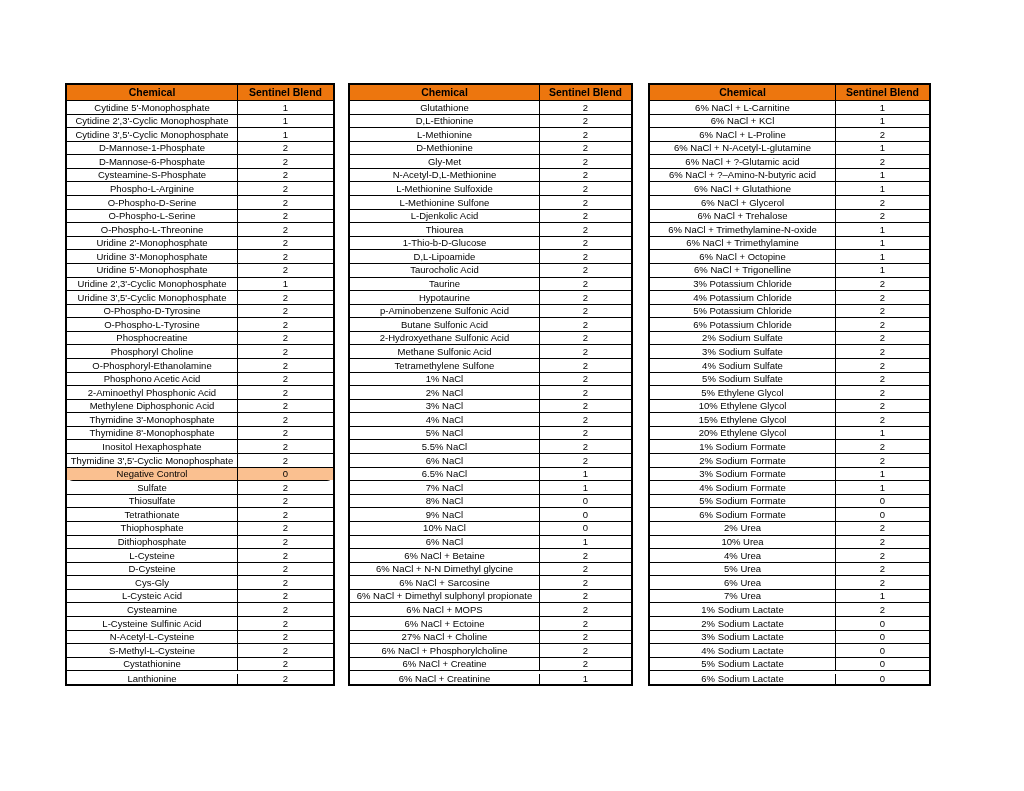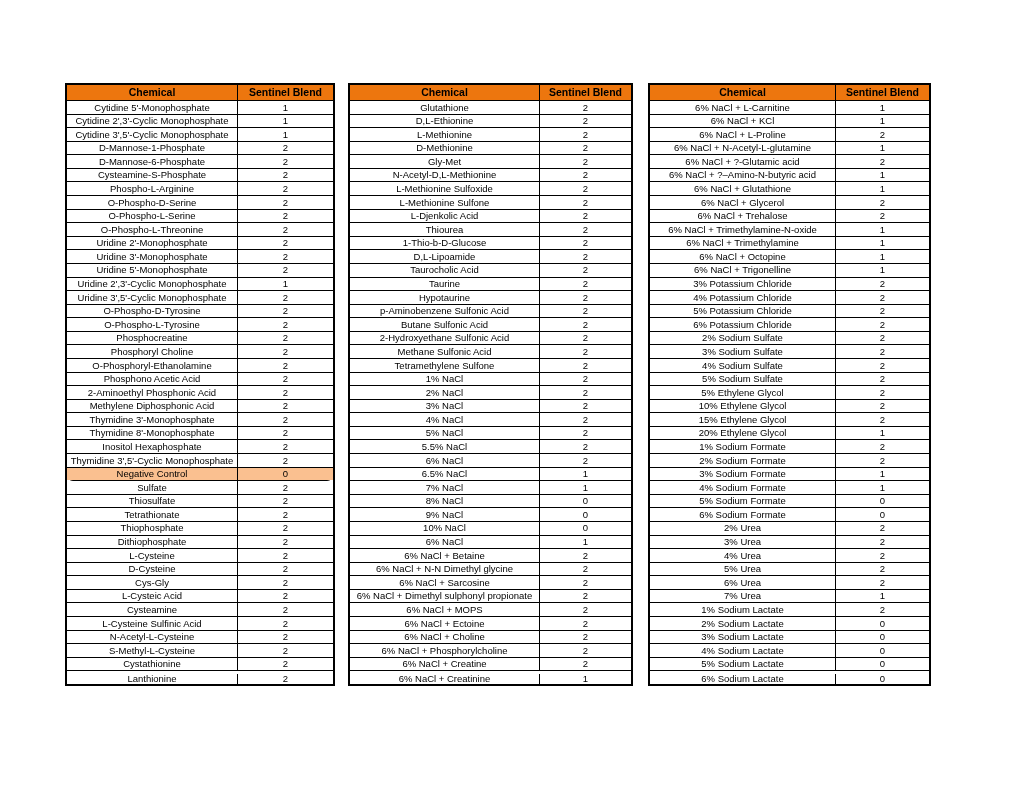"3% Urea" div.cell { text: 3% -> 10% }
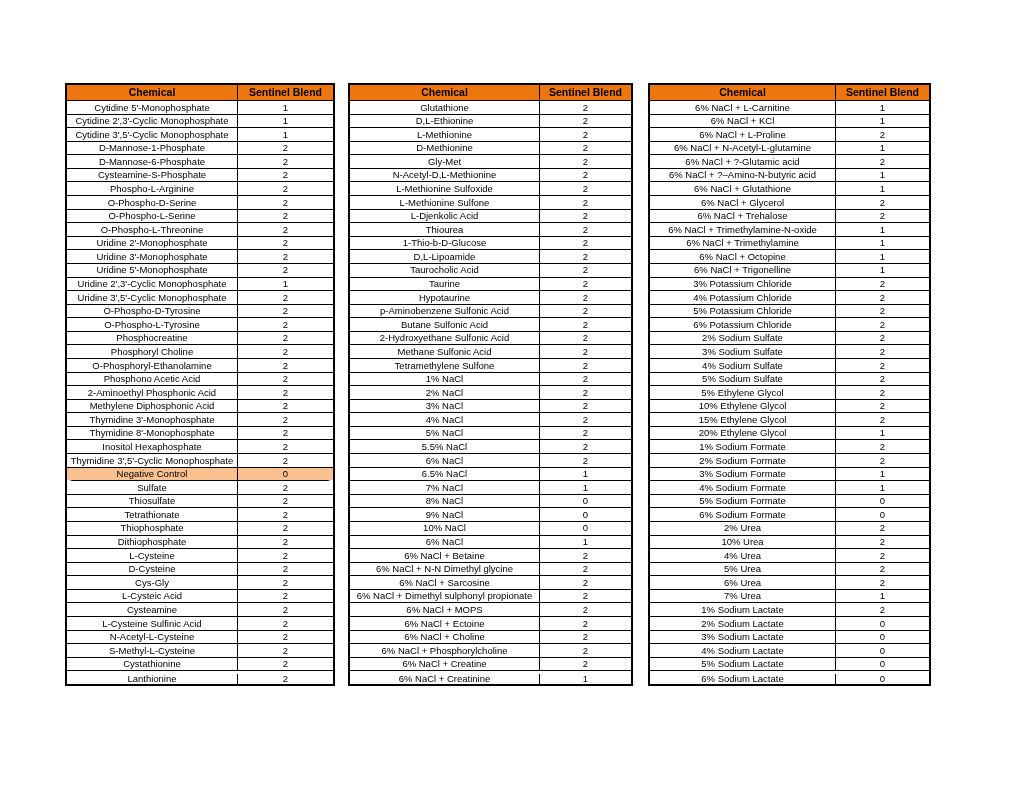"6% NaCl + Choline" div.cell { text: 6% -> 27% }
